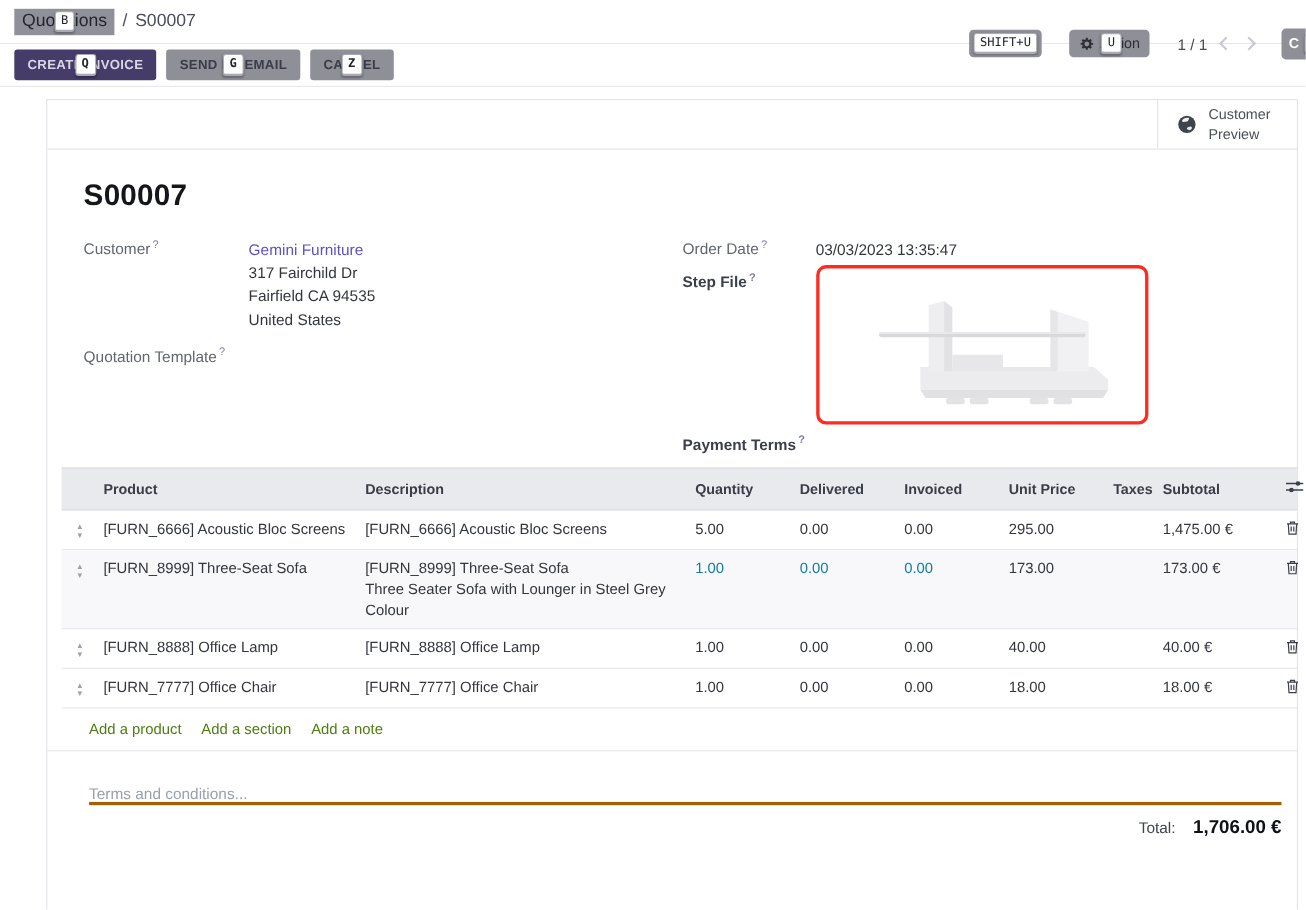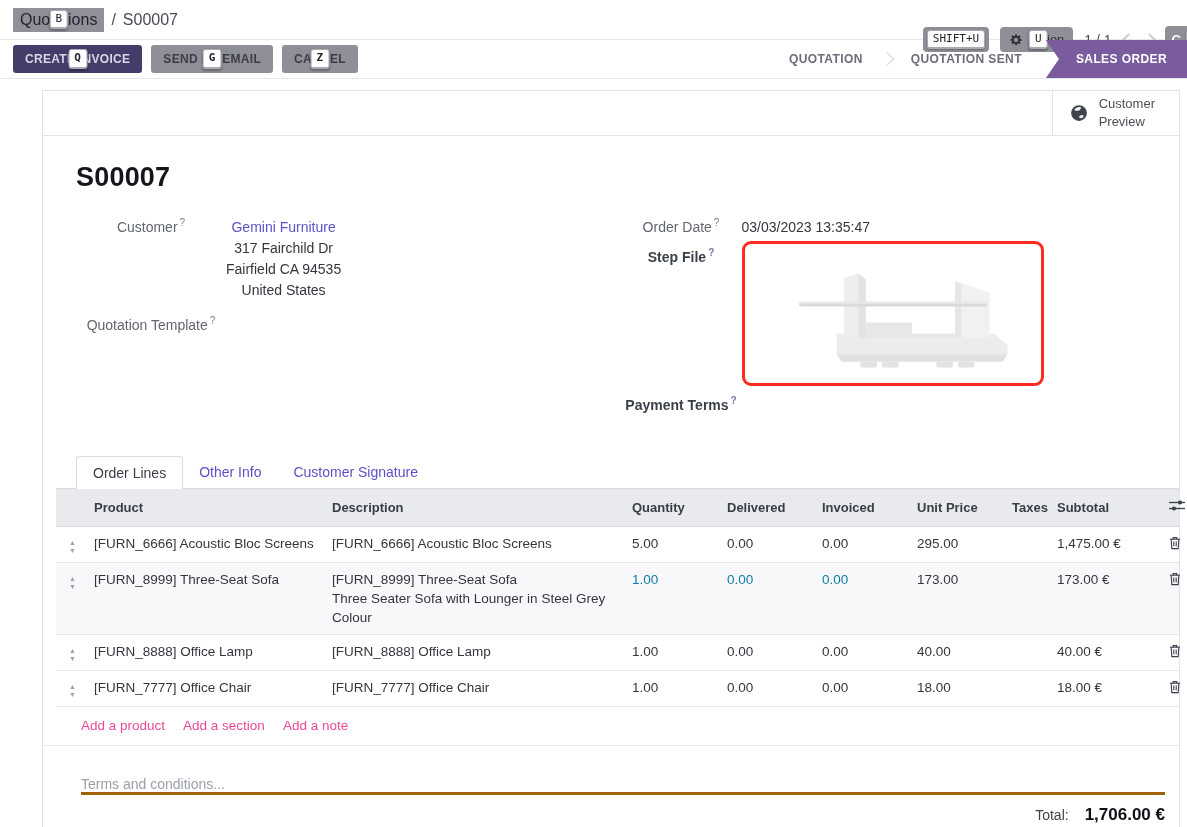"SHIFT+U" .topbar-right { gap: 11px -> 25px }
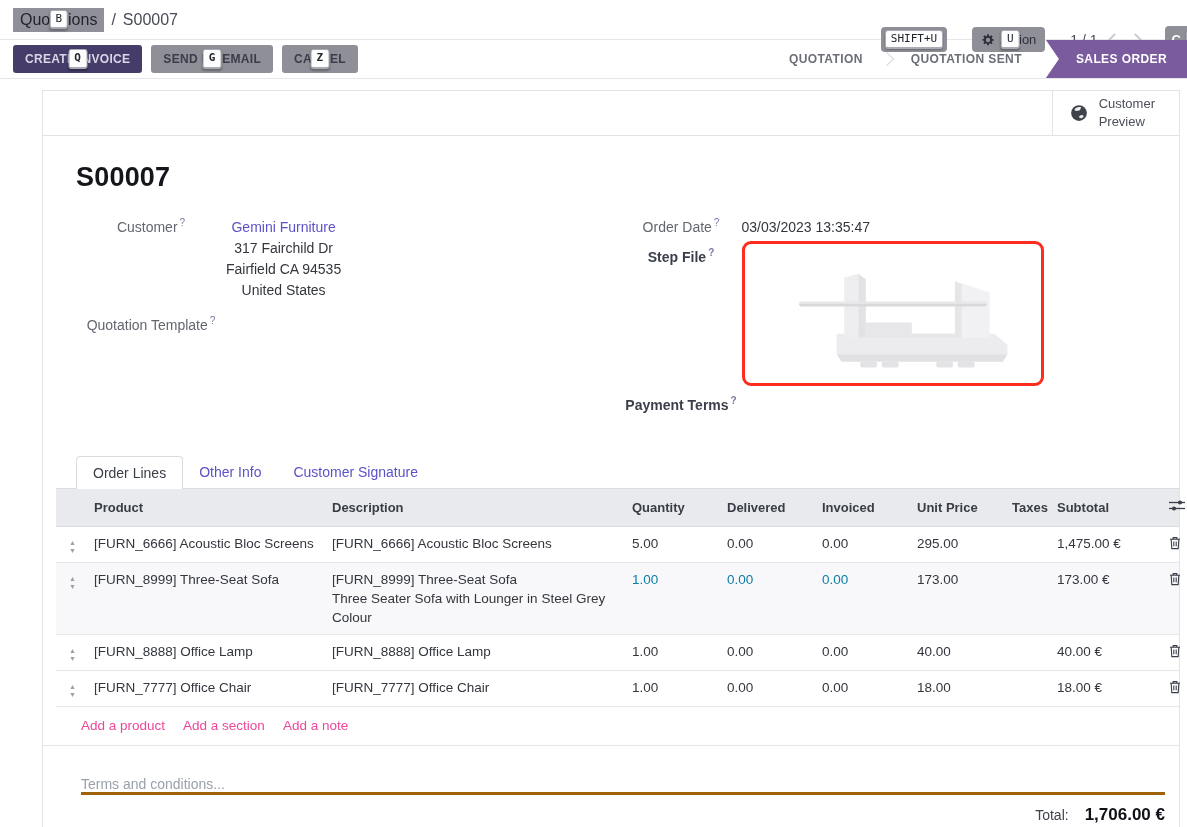"QUOTATION" div.statusbar { html: <div> <span>QUOTATION</span> <span></span> <span>QUOTATION SENT</span> <span>SALES ORDER</span> </div> -> none }
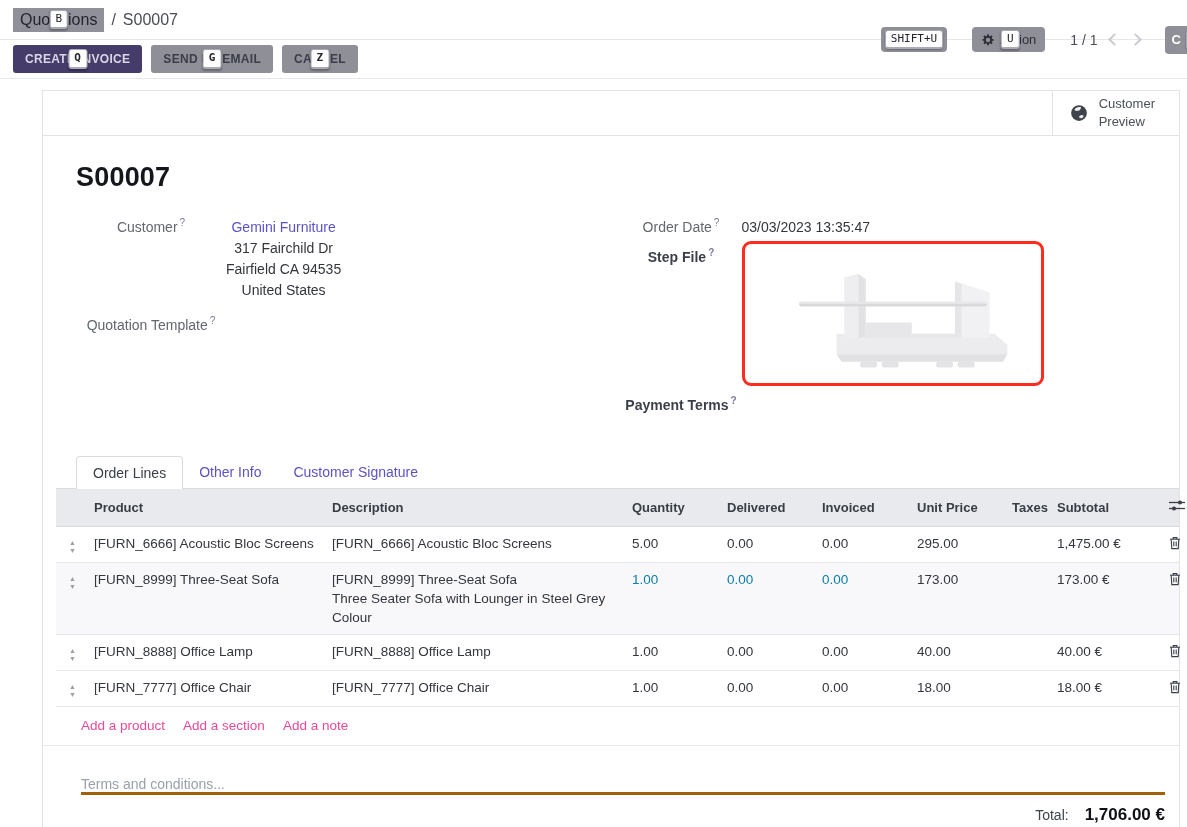"Customer ?" .fcol { text-align: center -> none }
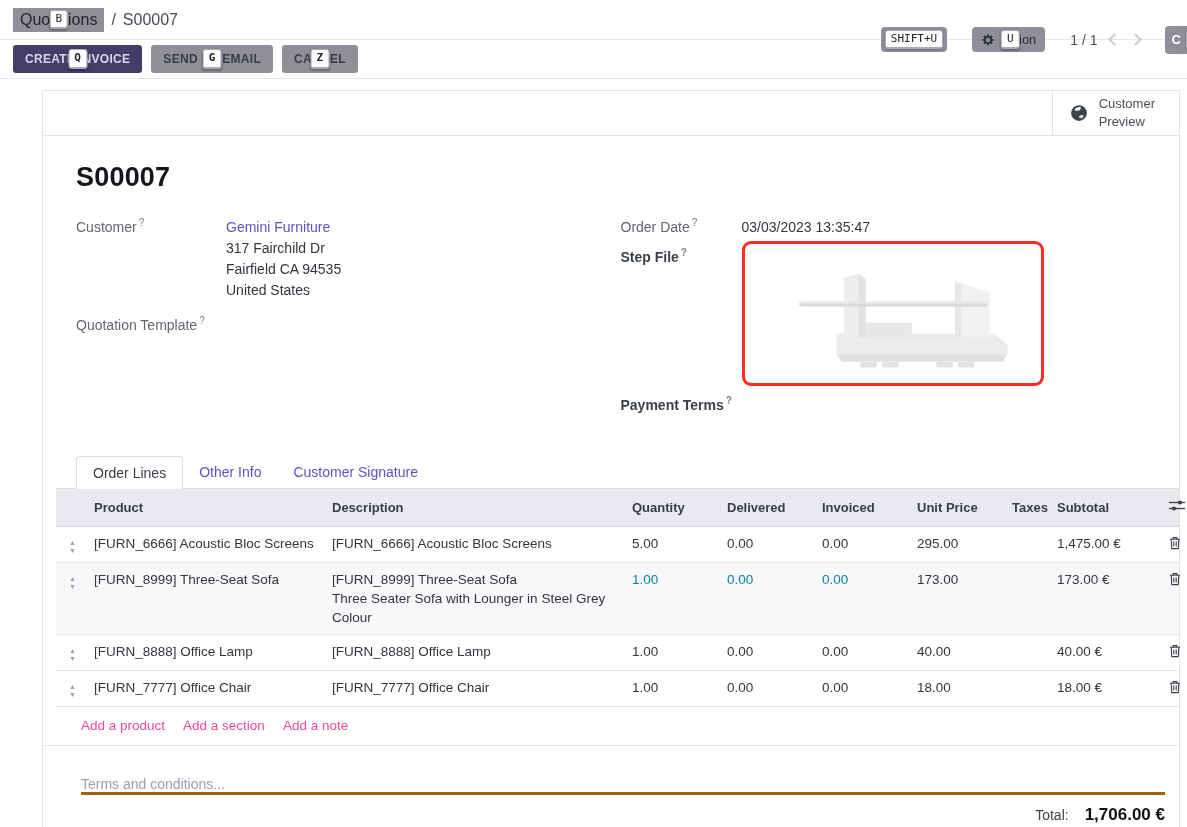"Order Lines" div.tabs { html: <div> <span>Order Lines</span> <span>Other Info</span> <span>Customer Signature</span> </div> -> none }
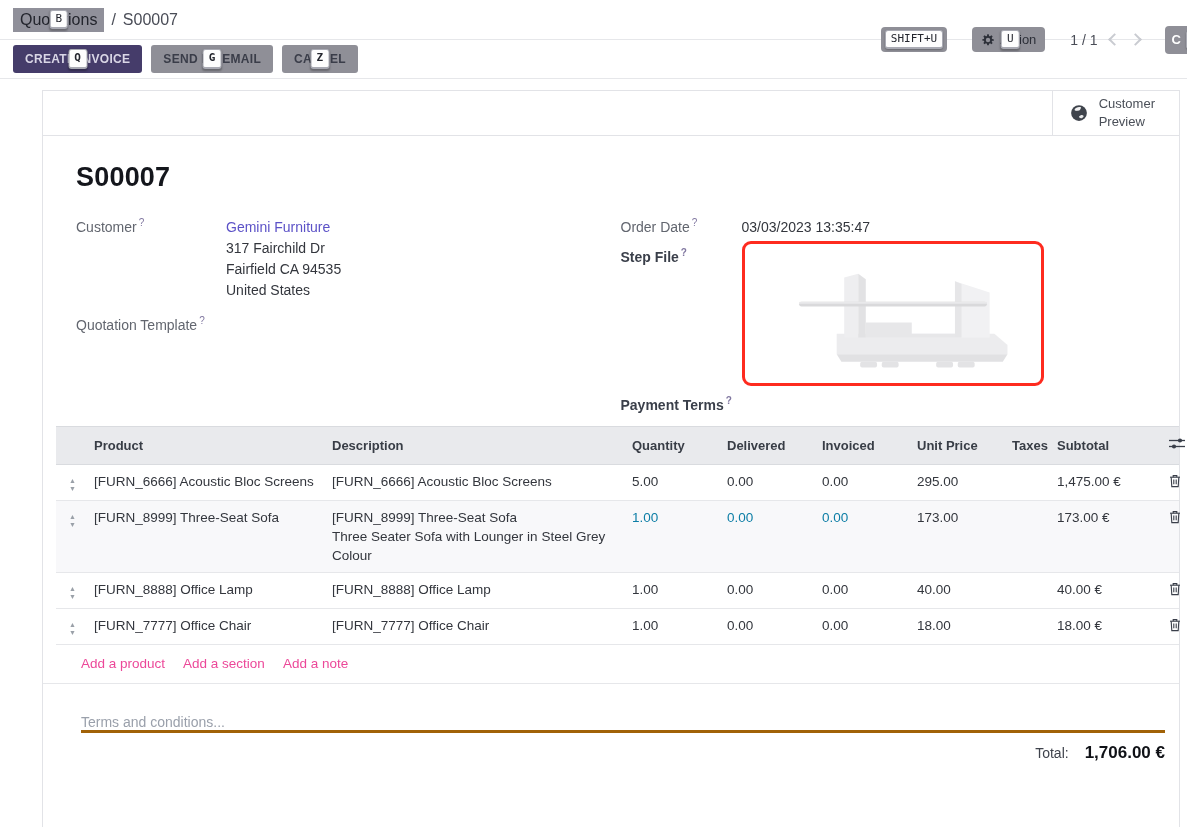"Add a product" .addlink { color: #ec4899 -> #4d7c0f }
